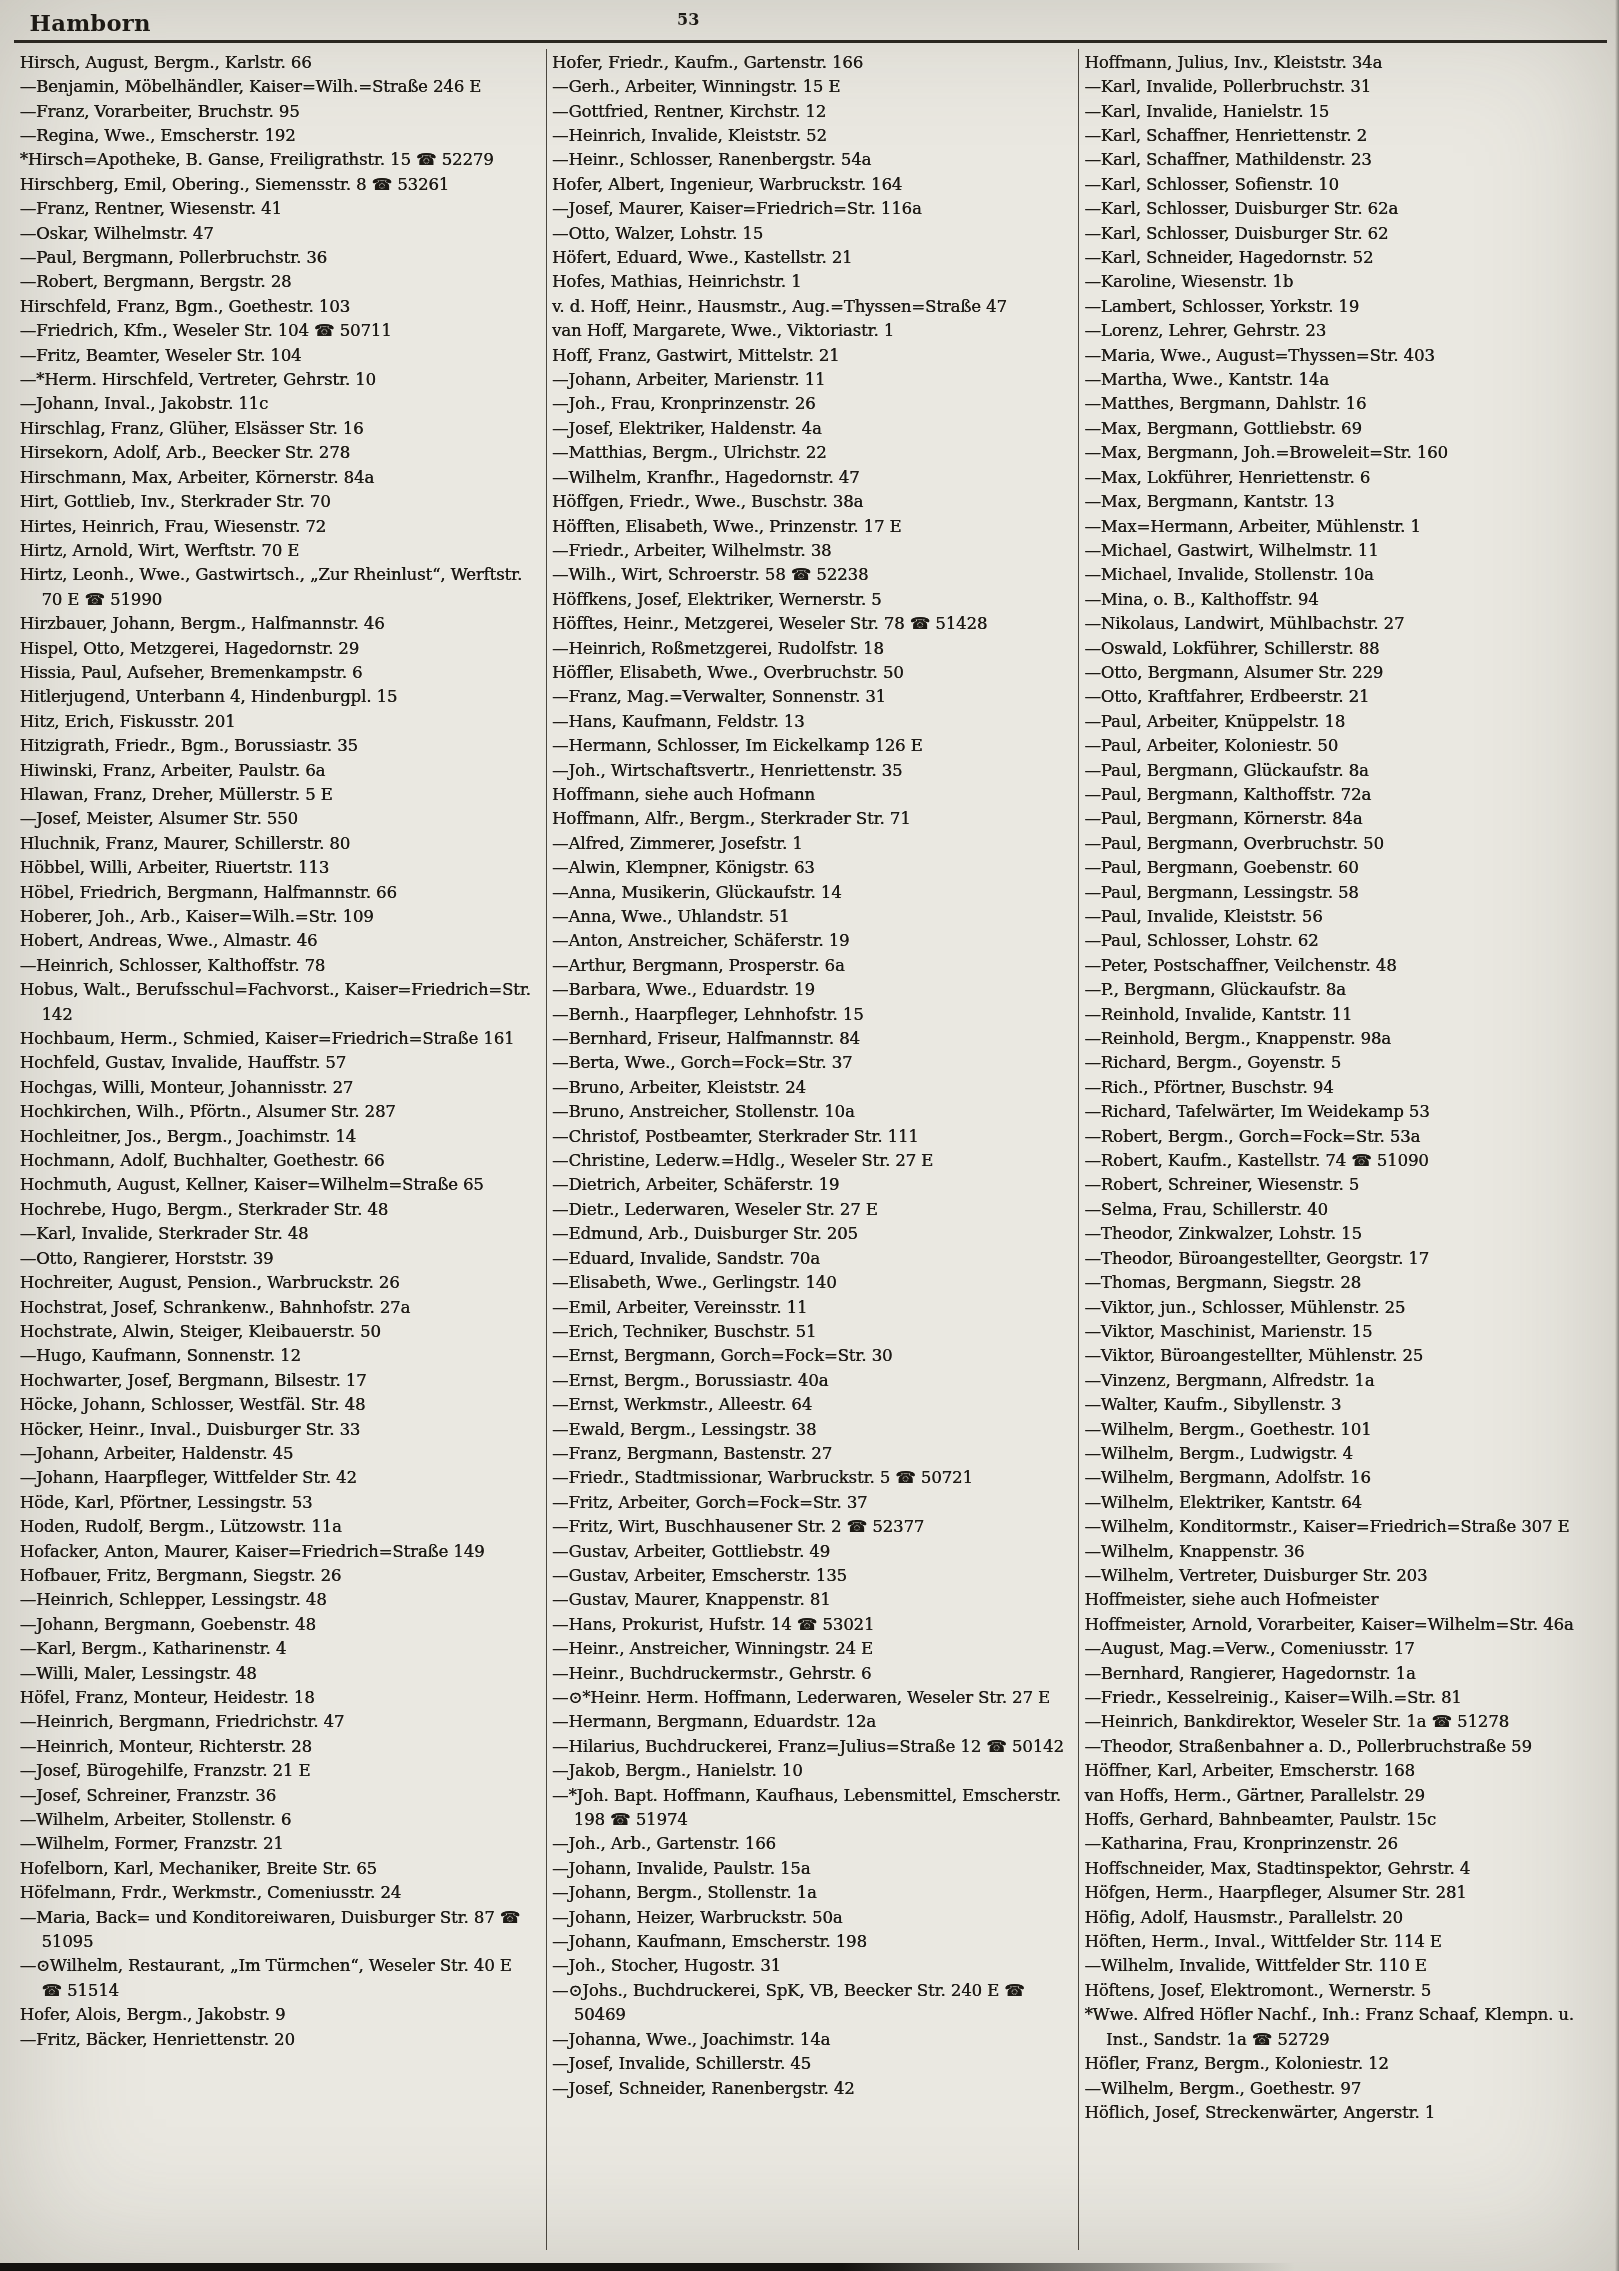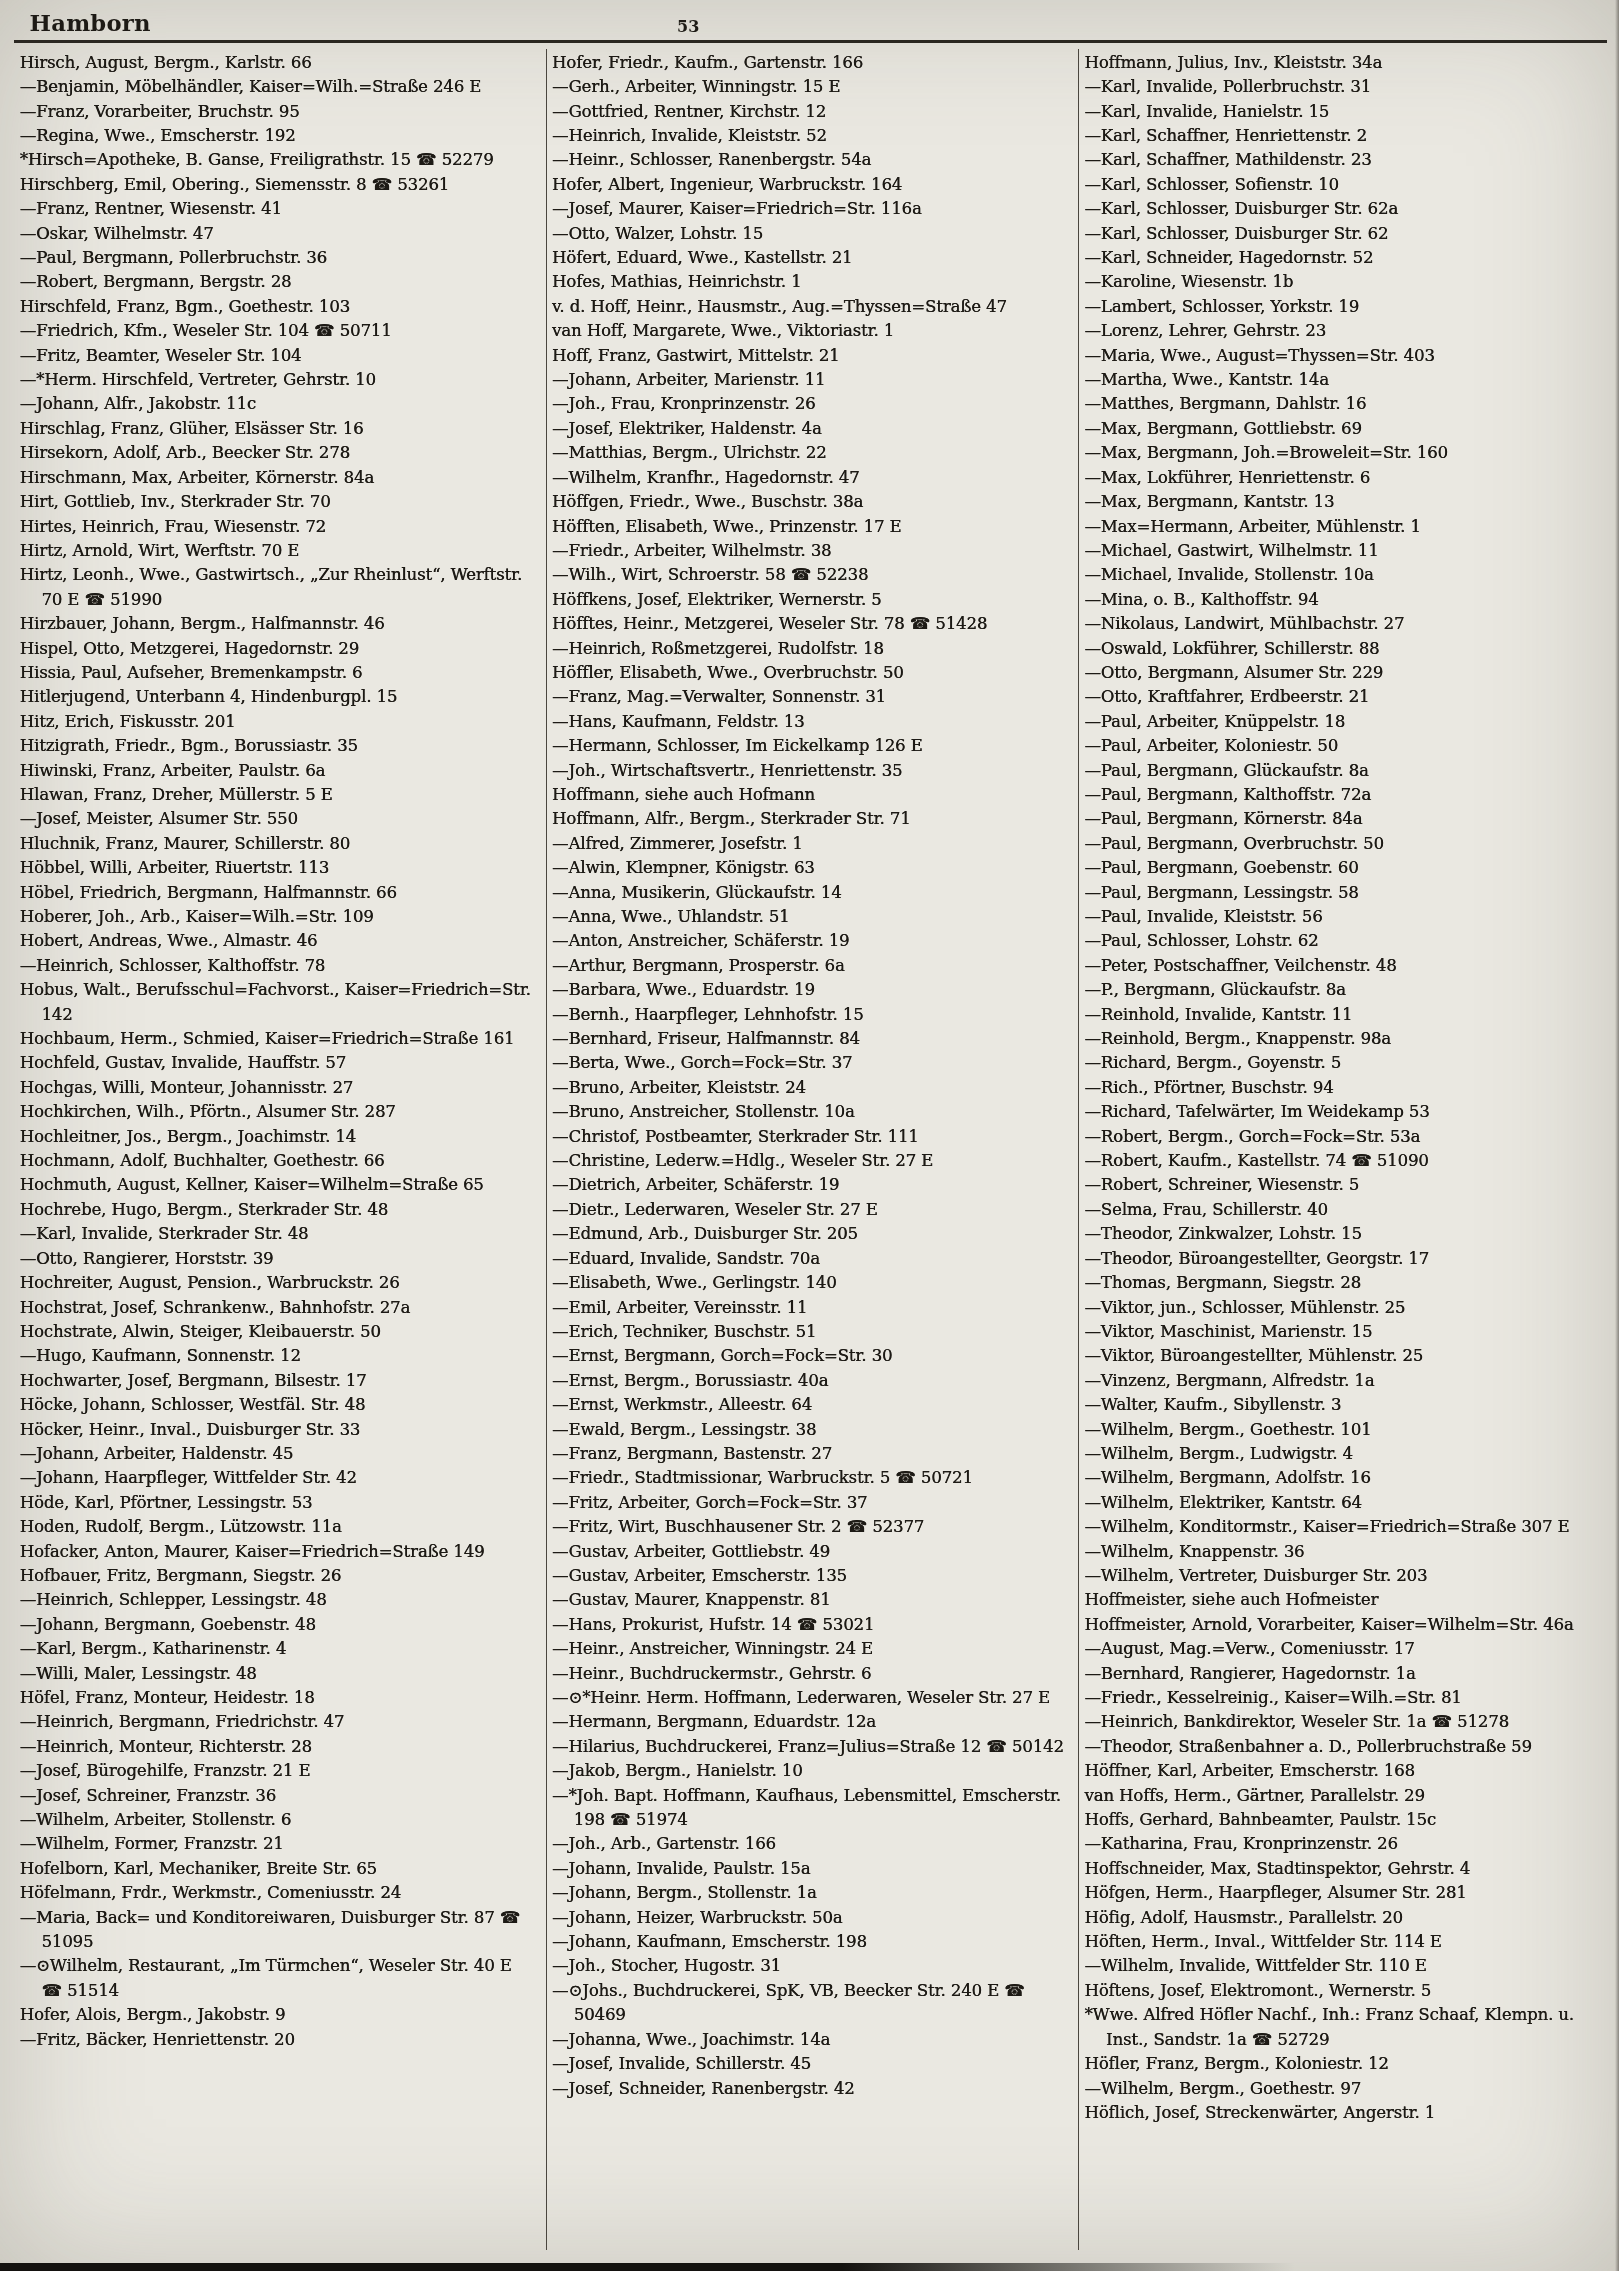"Hamborn" .page-header { align-items: flex-end -> flex-start }
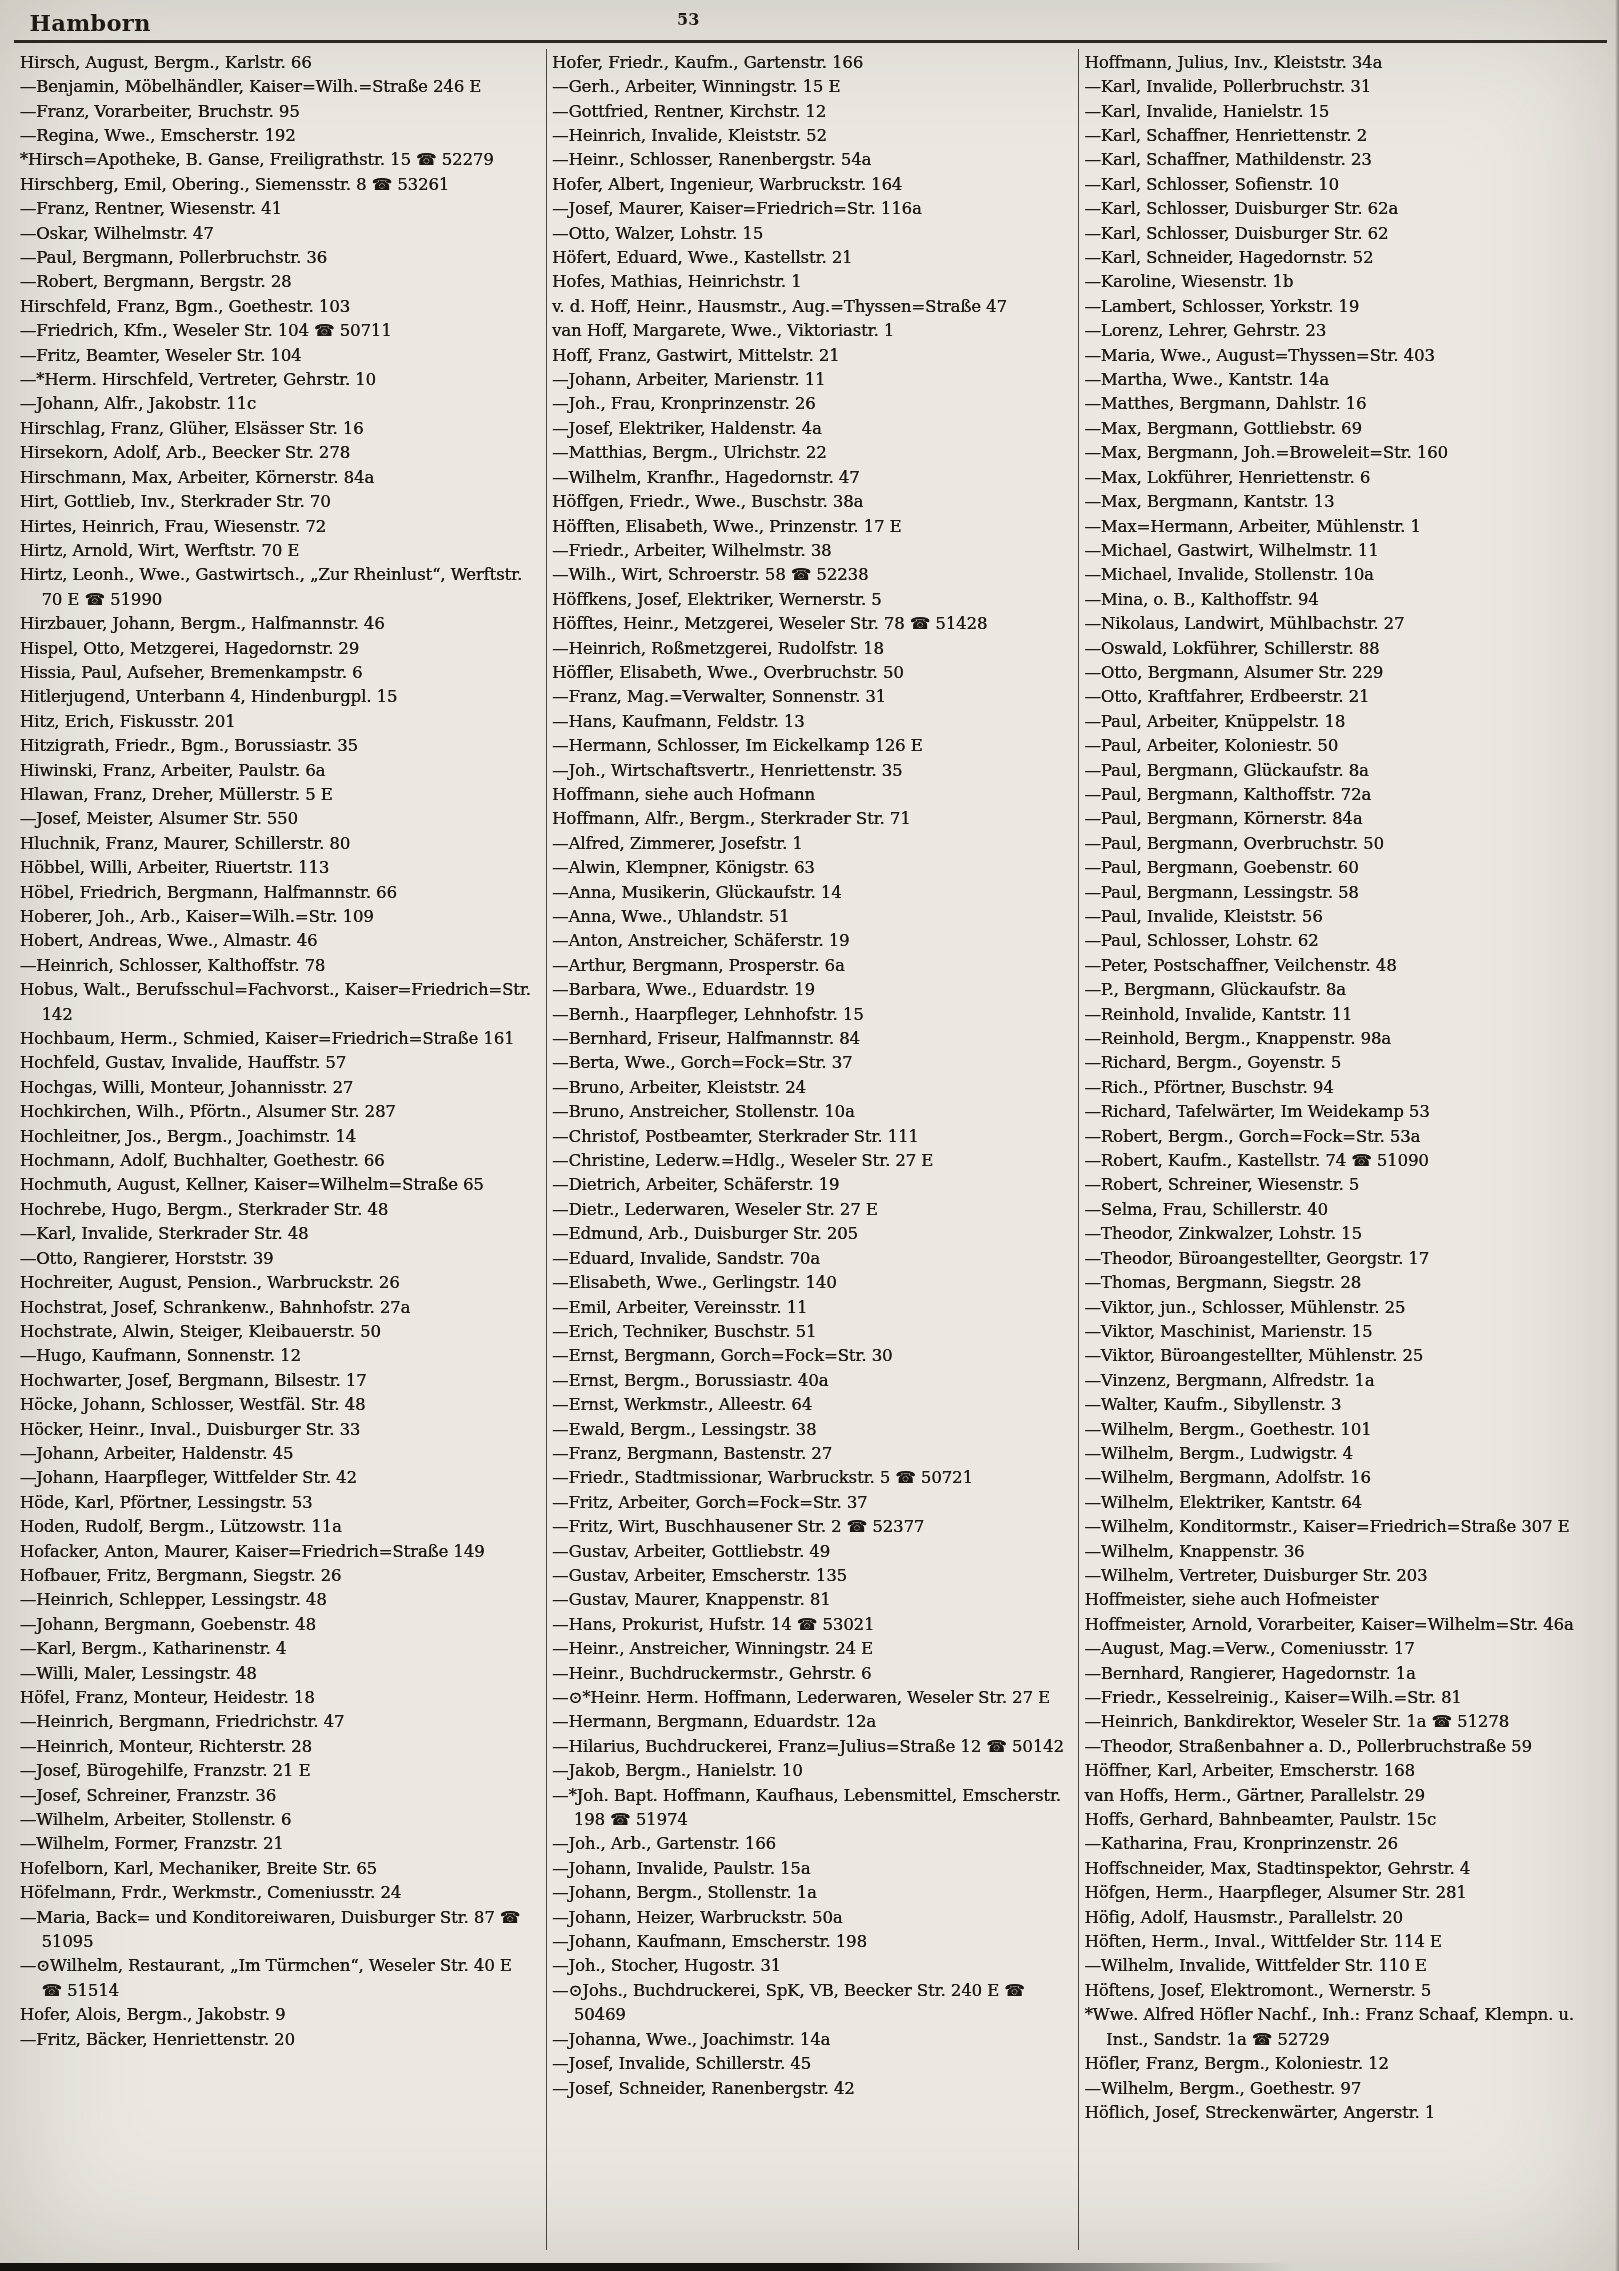"—Johann, Alfr., Jakobstr. 11c" div.entry { text: Alfr -> Inval }
